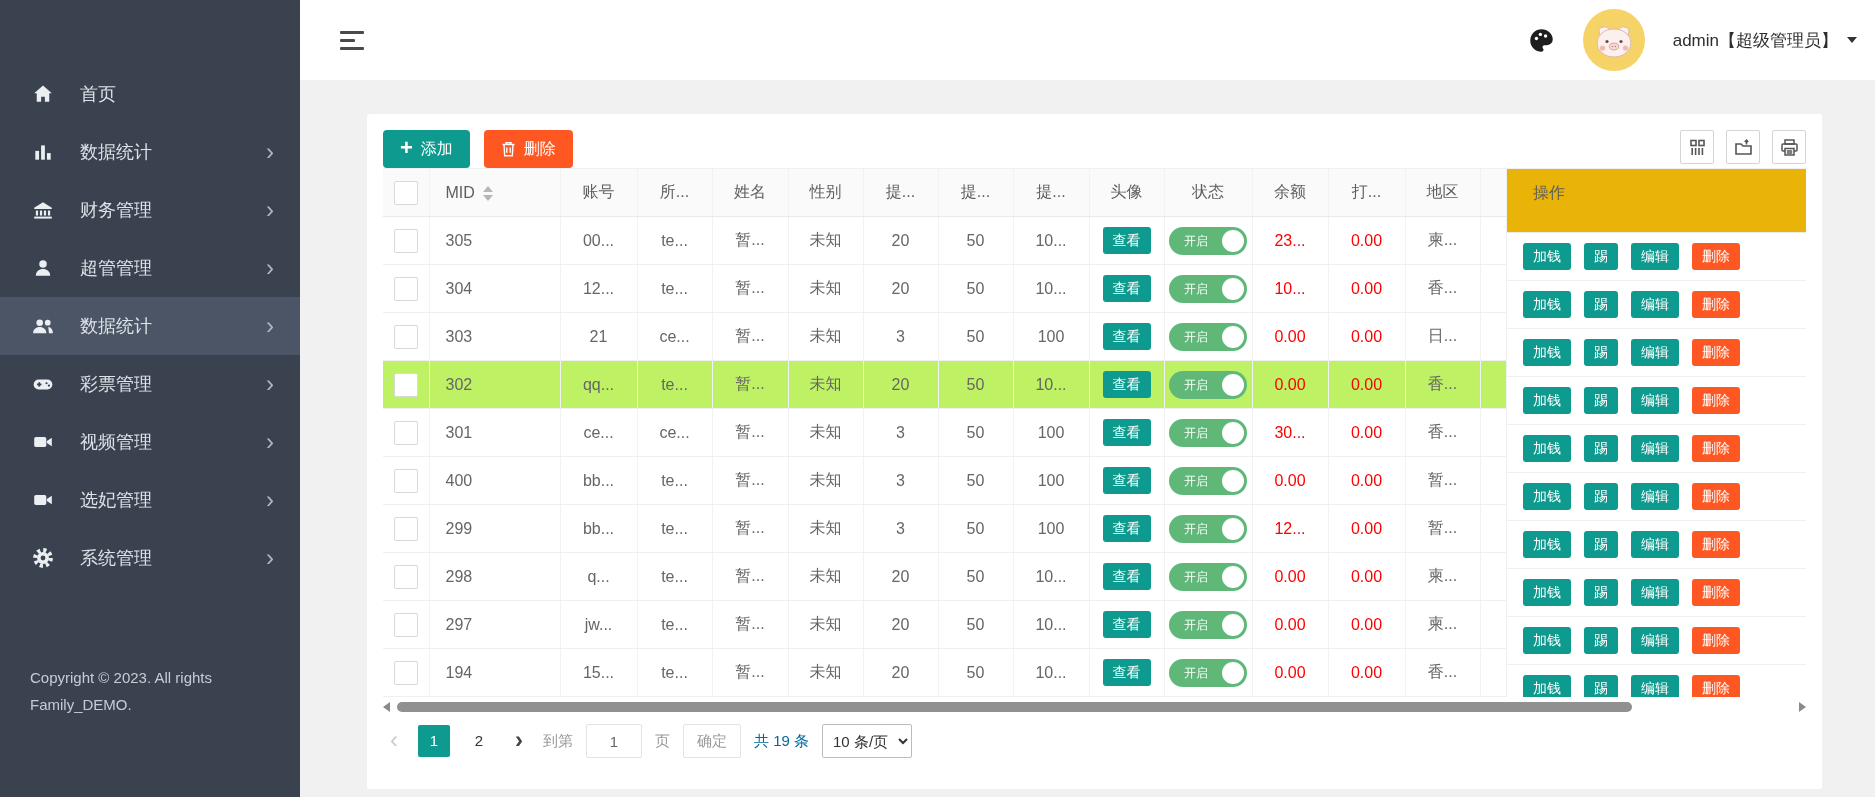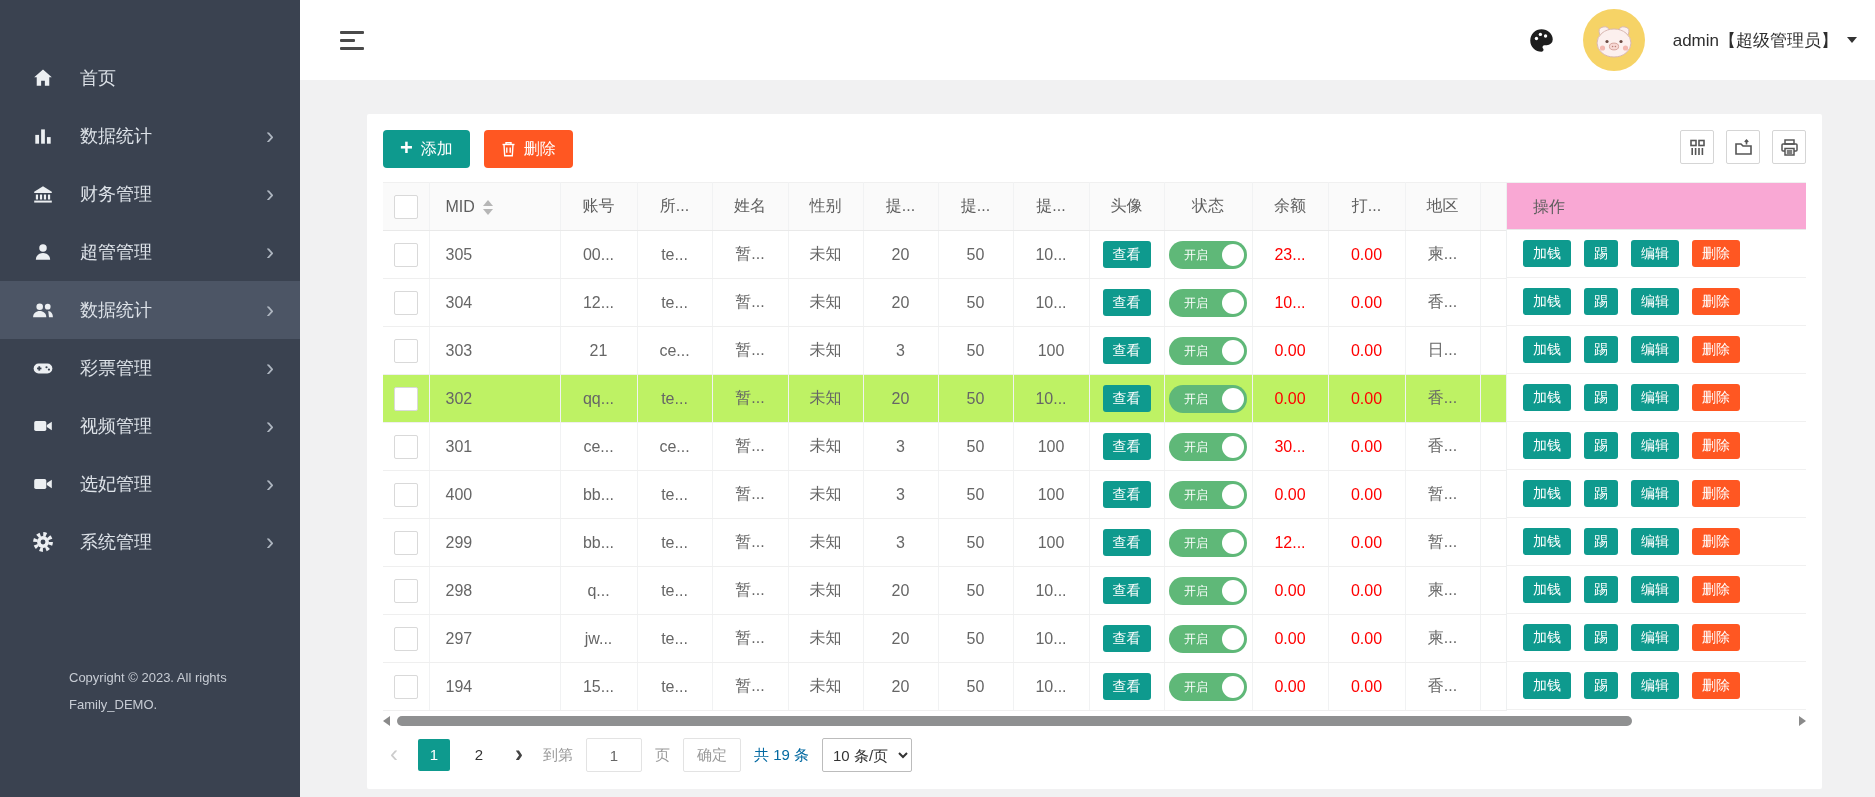"首页" .side-menu { padding-top: 49px -> 65px }
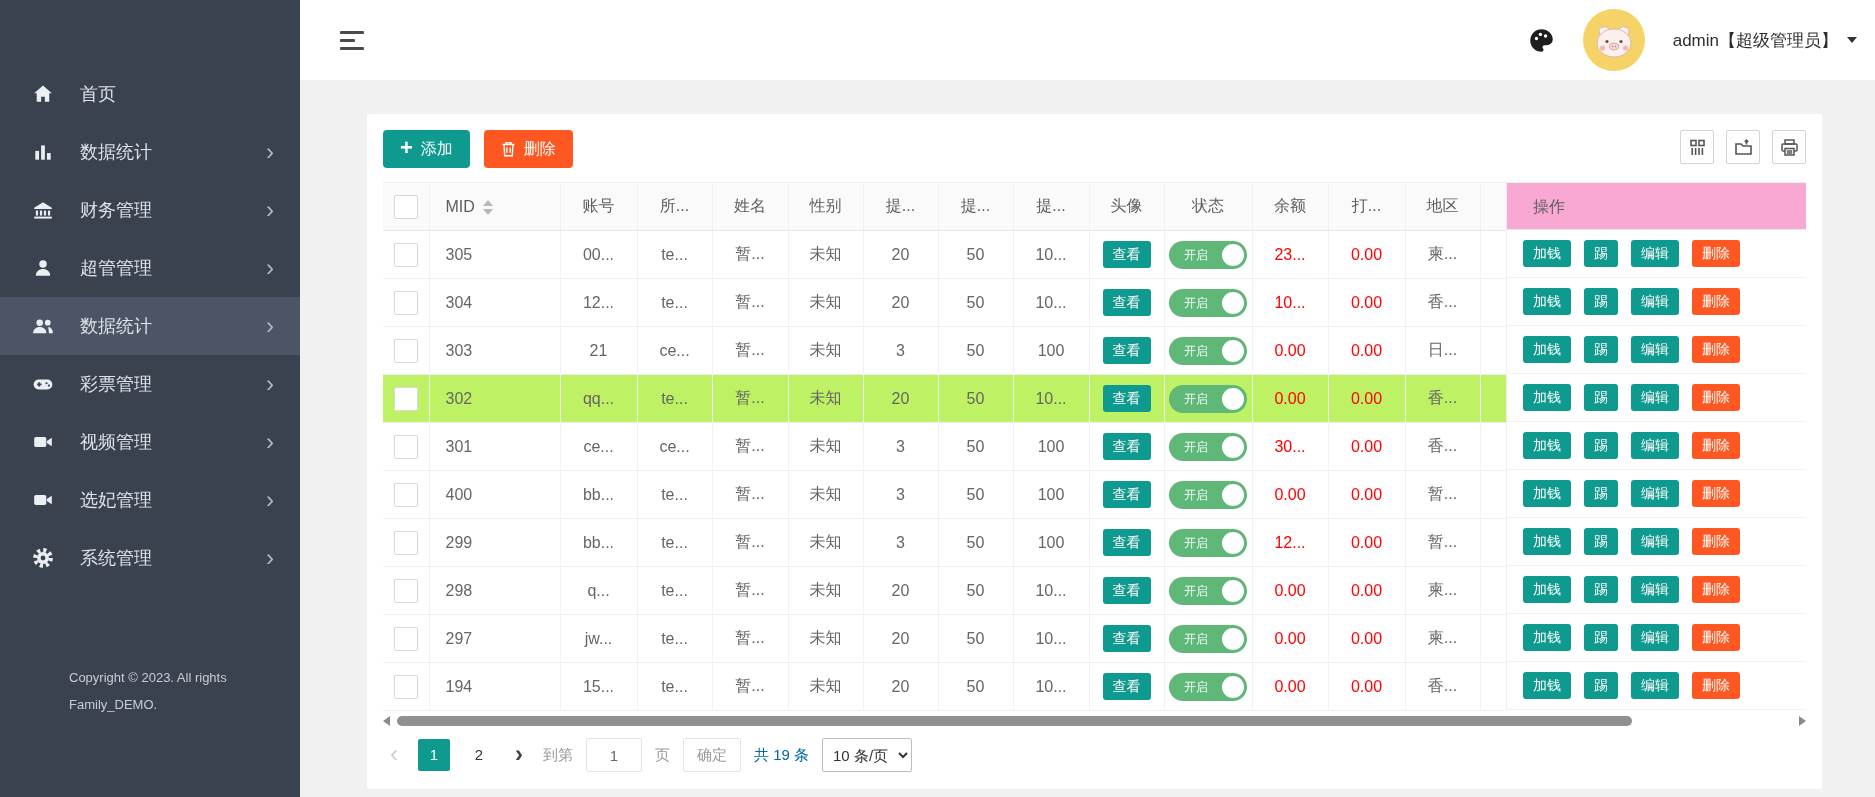"MID" .table-wrap { margin-top: 14px -> none }
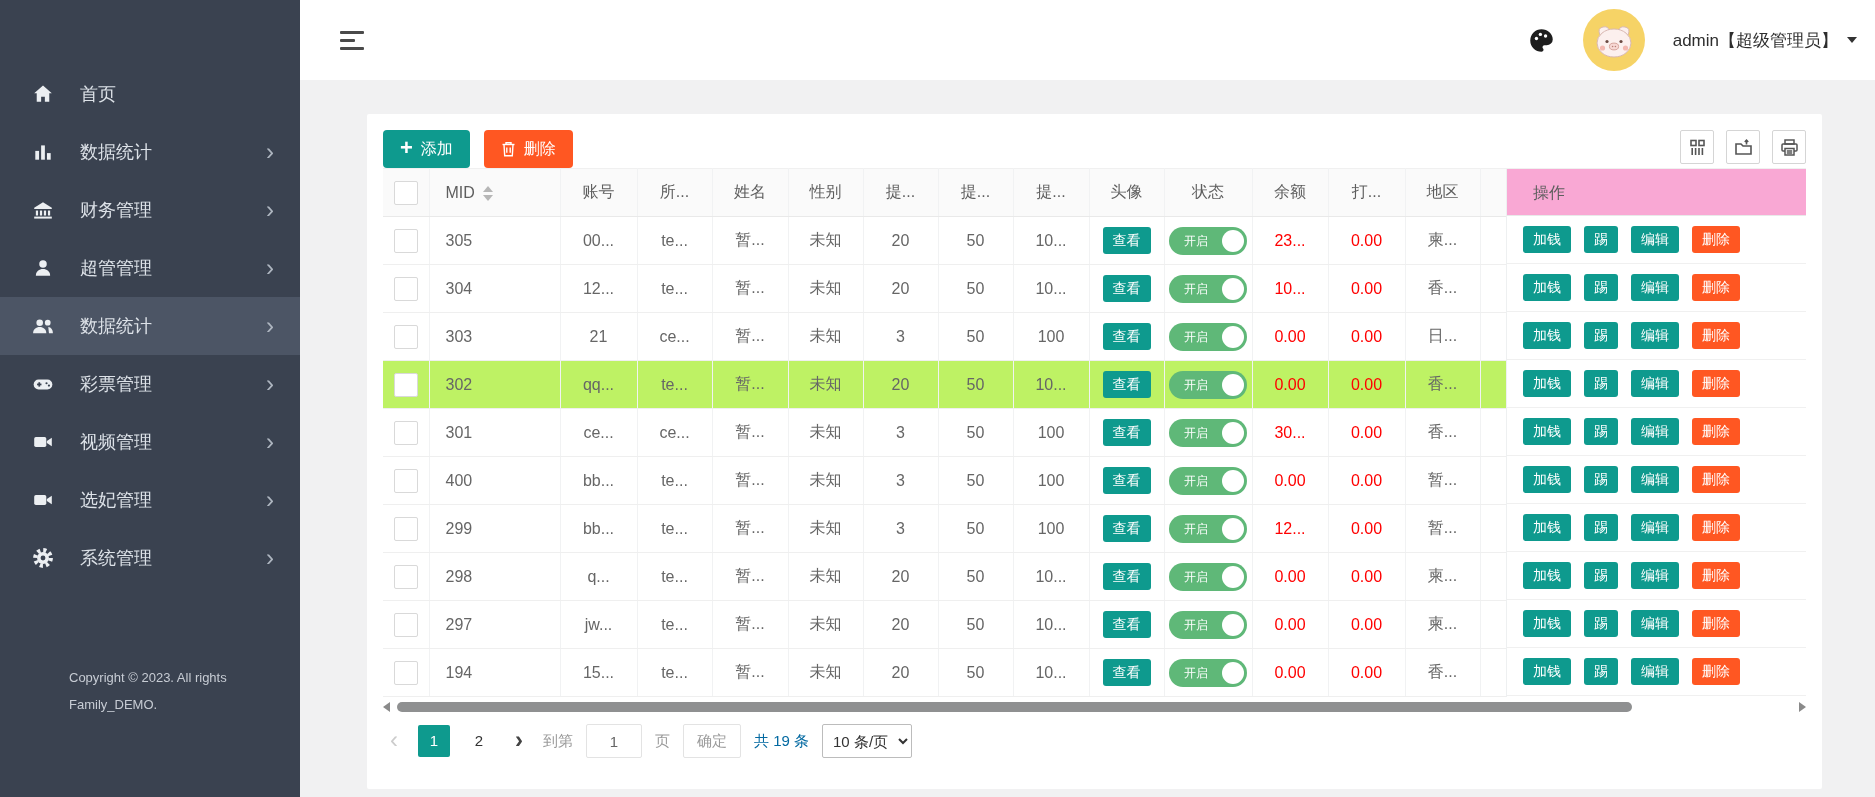"操作" .ops-h { background: #f9a8d4 -> #eab308; height: 48px -> 65px }
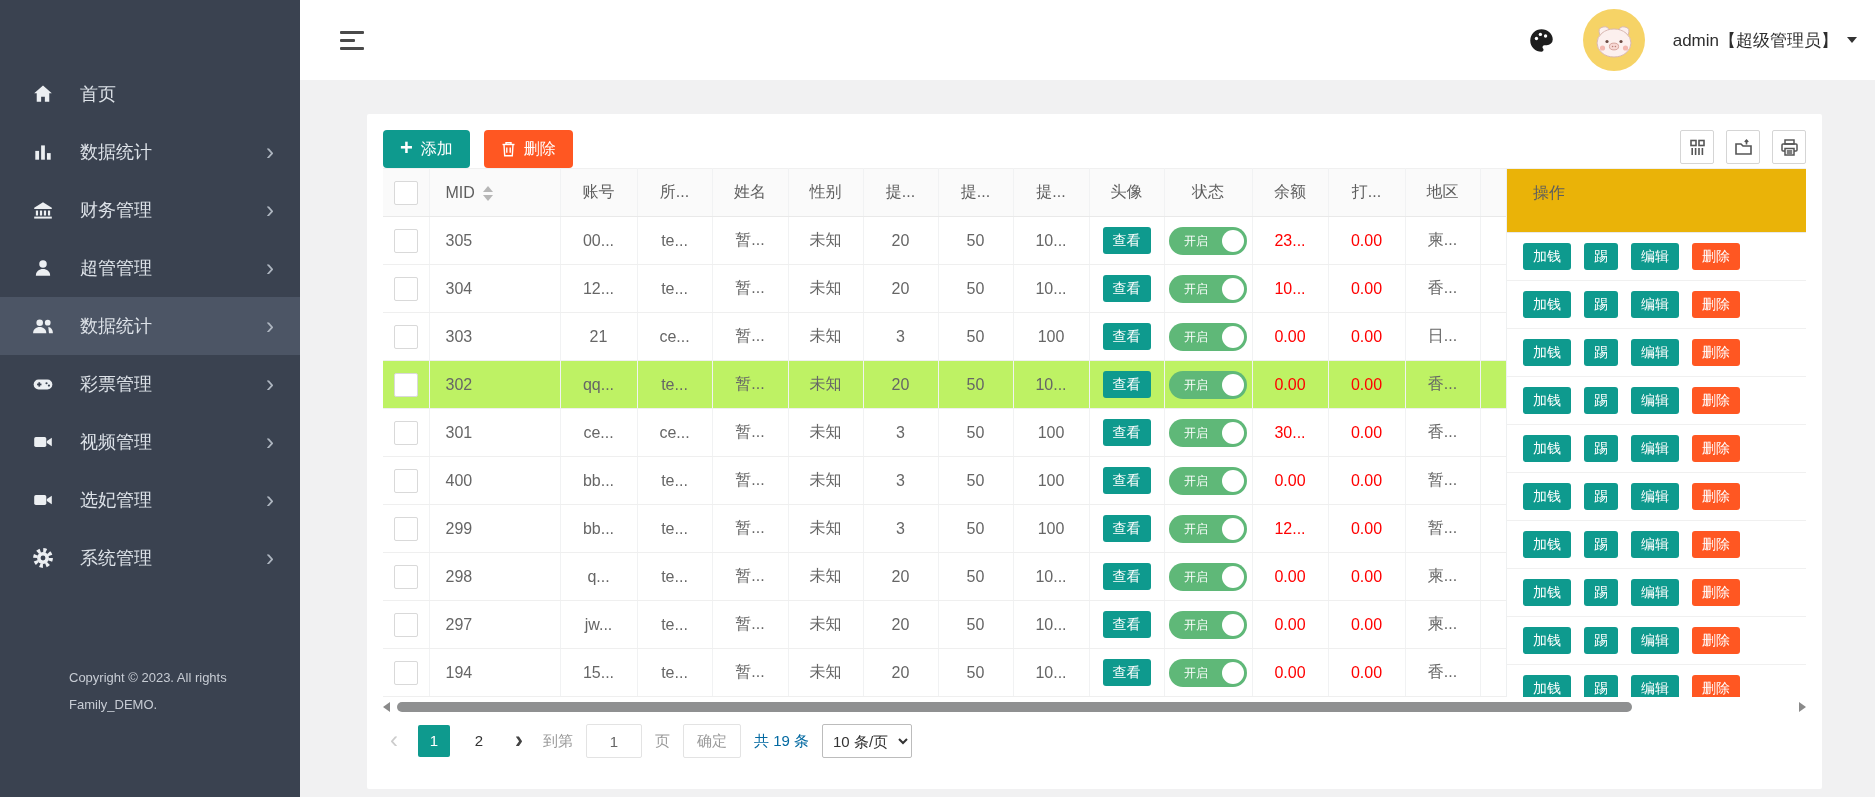"Copyright © 2023. All rights" .copyright { font-size: 13px -> 15px; margin-left: 39px -> none }
